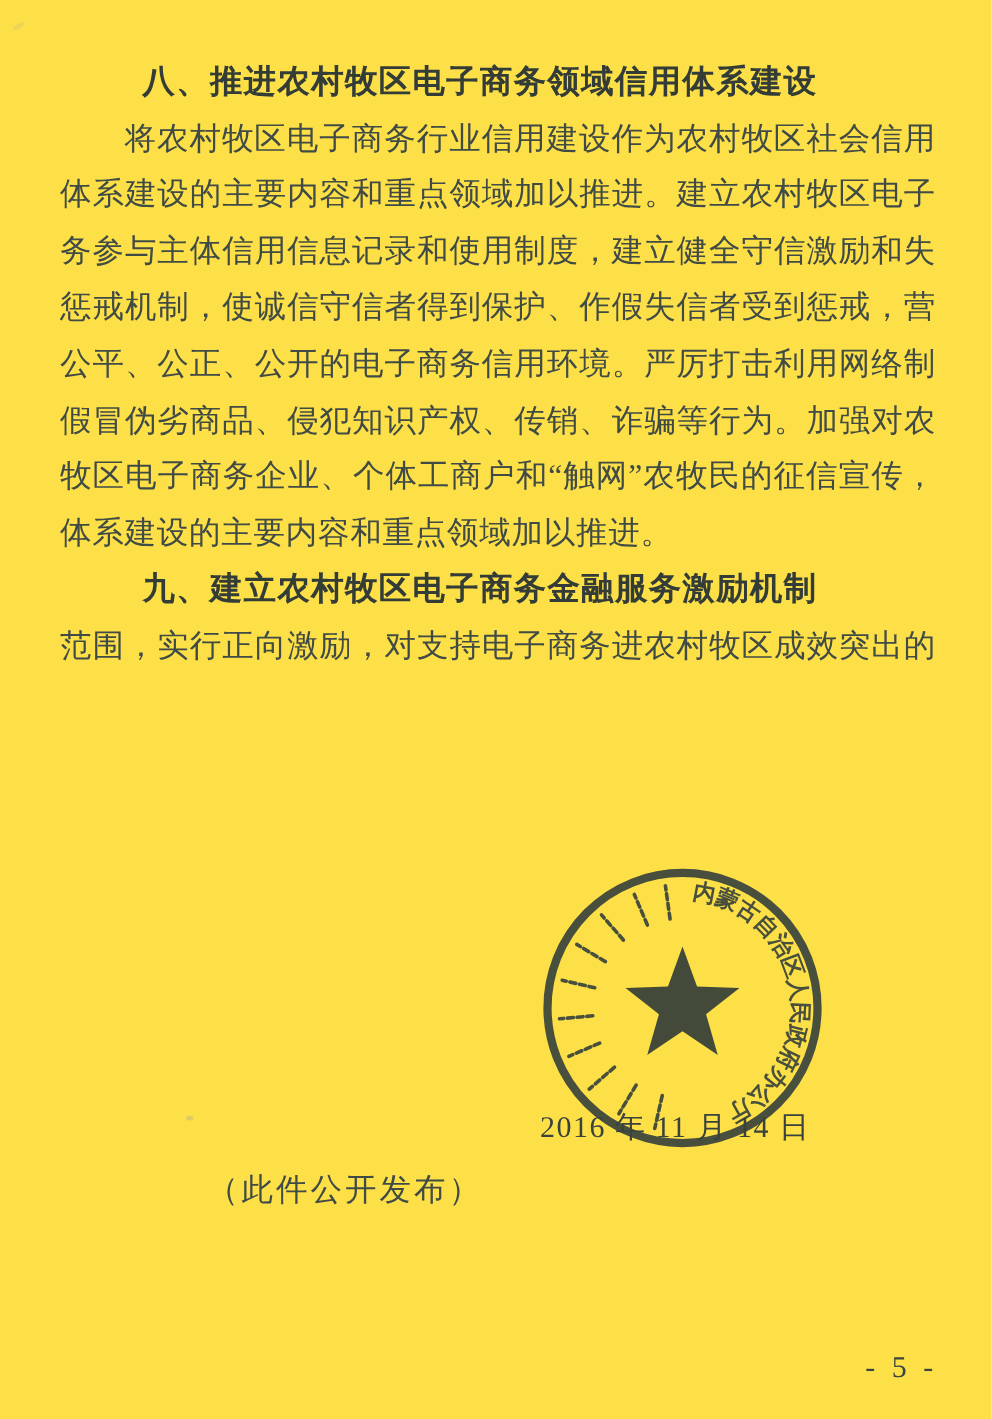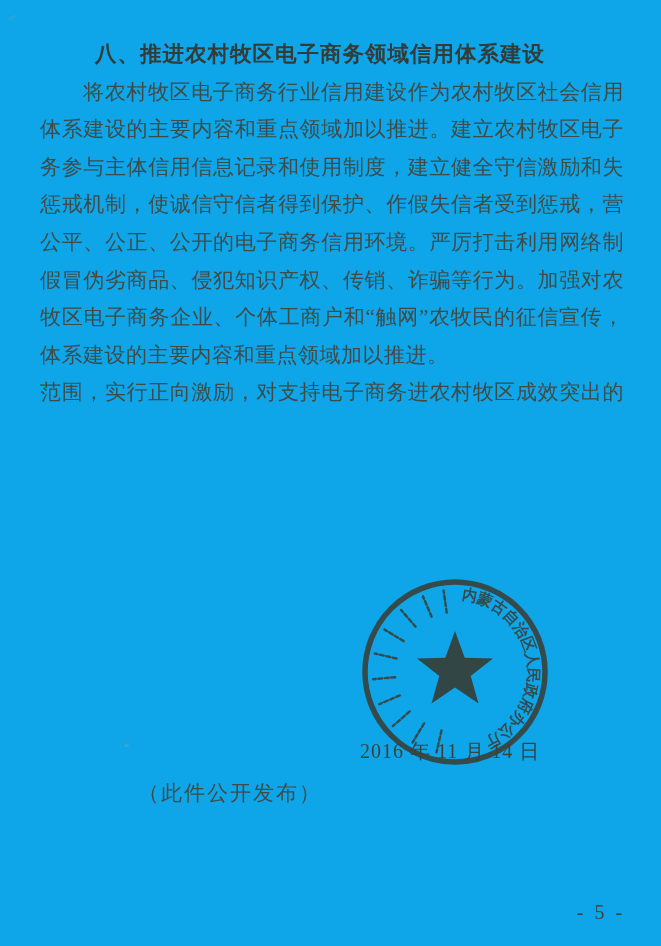"八、推进农村牧区电子商务领域信用体系建设" .page { background: #0ea5e9 -> #fde047 }
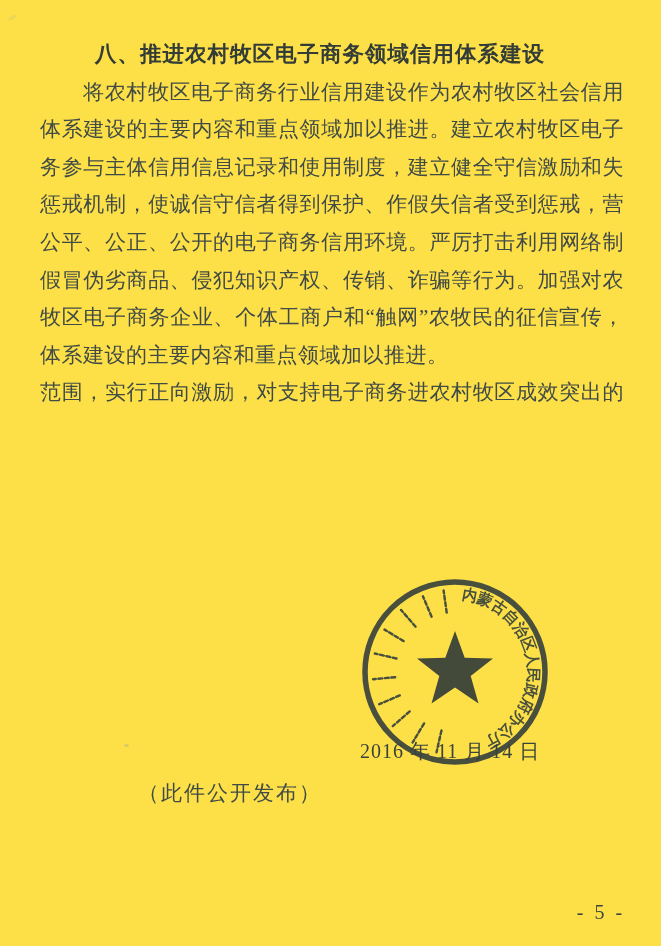"九、建立农村牧区电子商务金融服务激励机制" h2.row { html: none -> <h2>九、建立农村牧区电子商务金融服务激励机制</h2> }
